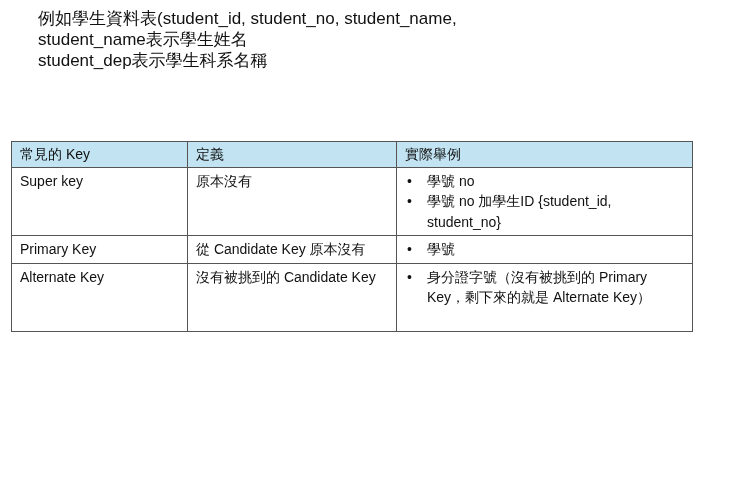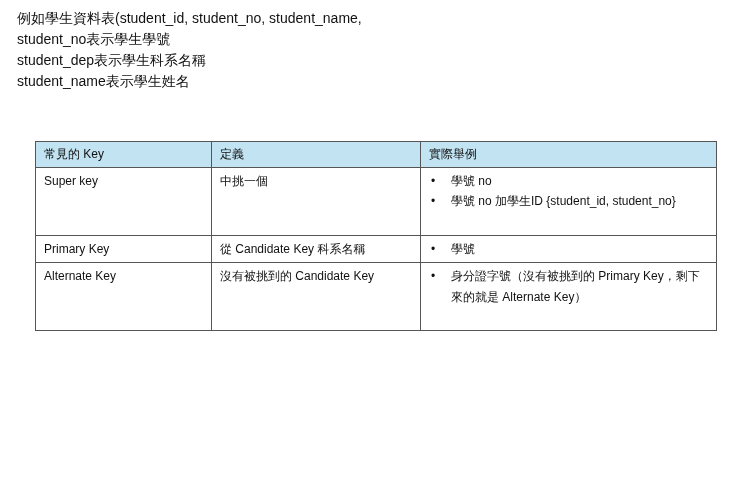"例如學生資料表(student_id, student_no," .intro { font-size: 14px -> 17px; left: 17px -> 38px }
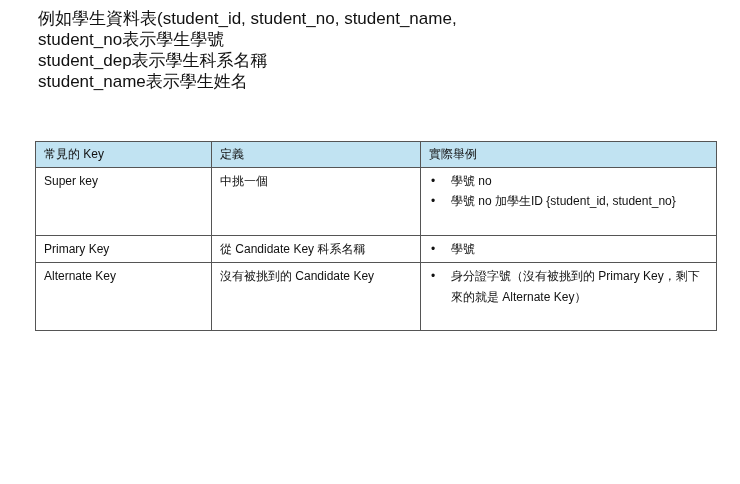"student_no表示學生學號" div { html: <div>student_no表示學生學號</div> -> none }
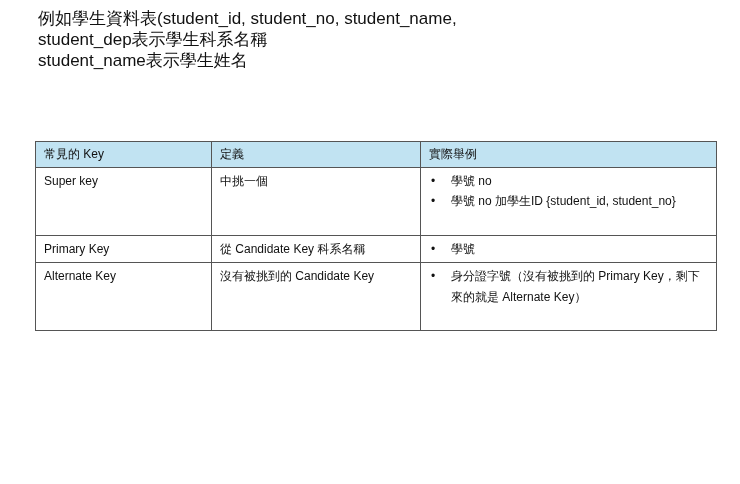"student_dep表示學生科系名稱" div { order: before "student_name表示學生姓名" -> after "student_name表示學生姓名" }
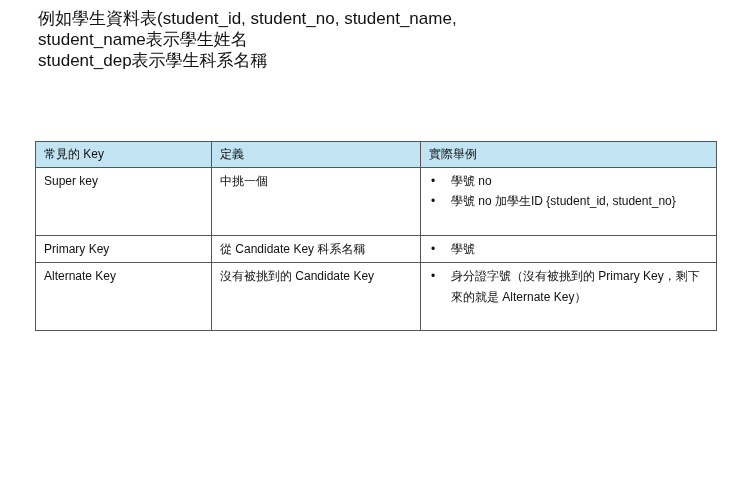"常見的 Key" table.keys { font-size: 12px -> 14px; left: 35px -> 11px }
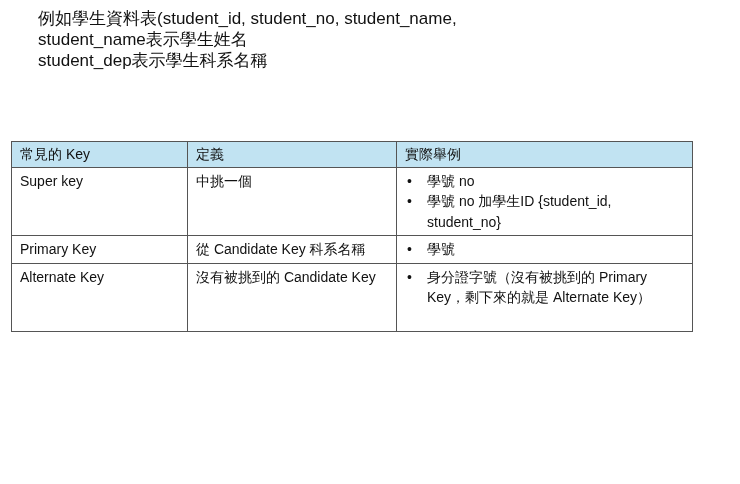"中挑一個" span { text: 中挑一個 -> 原本沒有 }
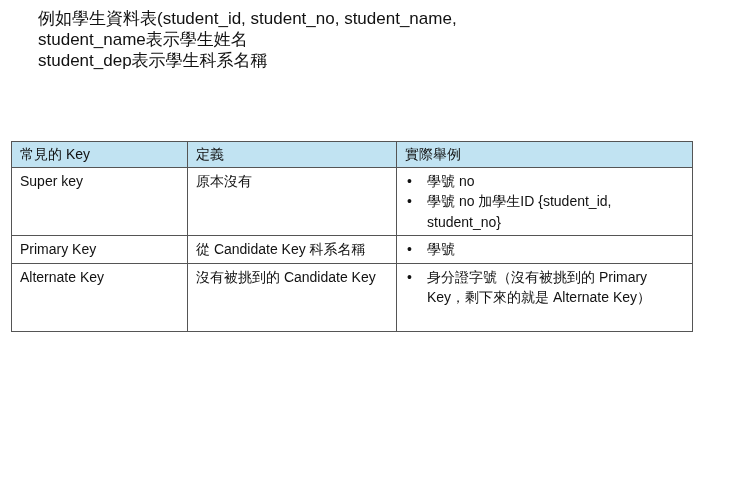"從 Candidate Key 科系名稱" span { text: 科系名稱 -> 原本沒有 }
